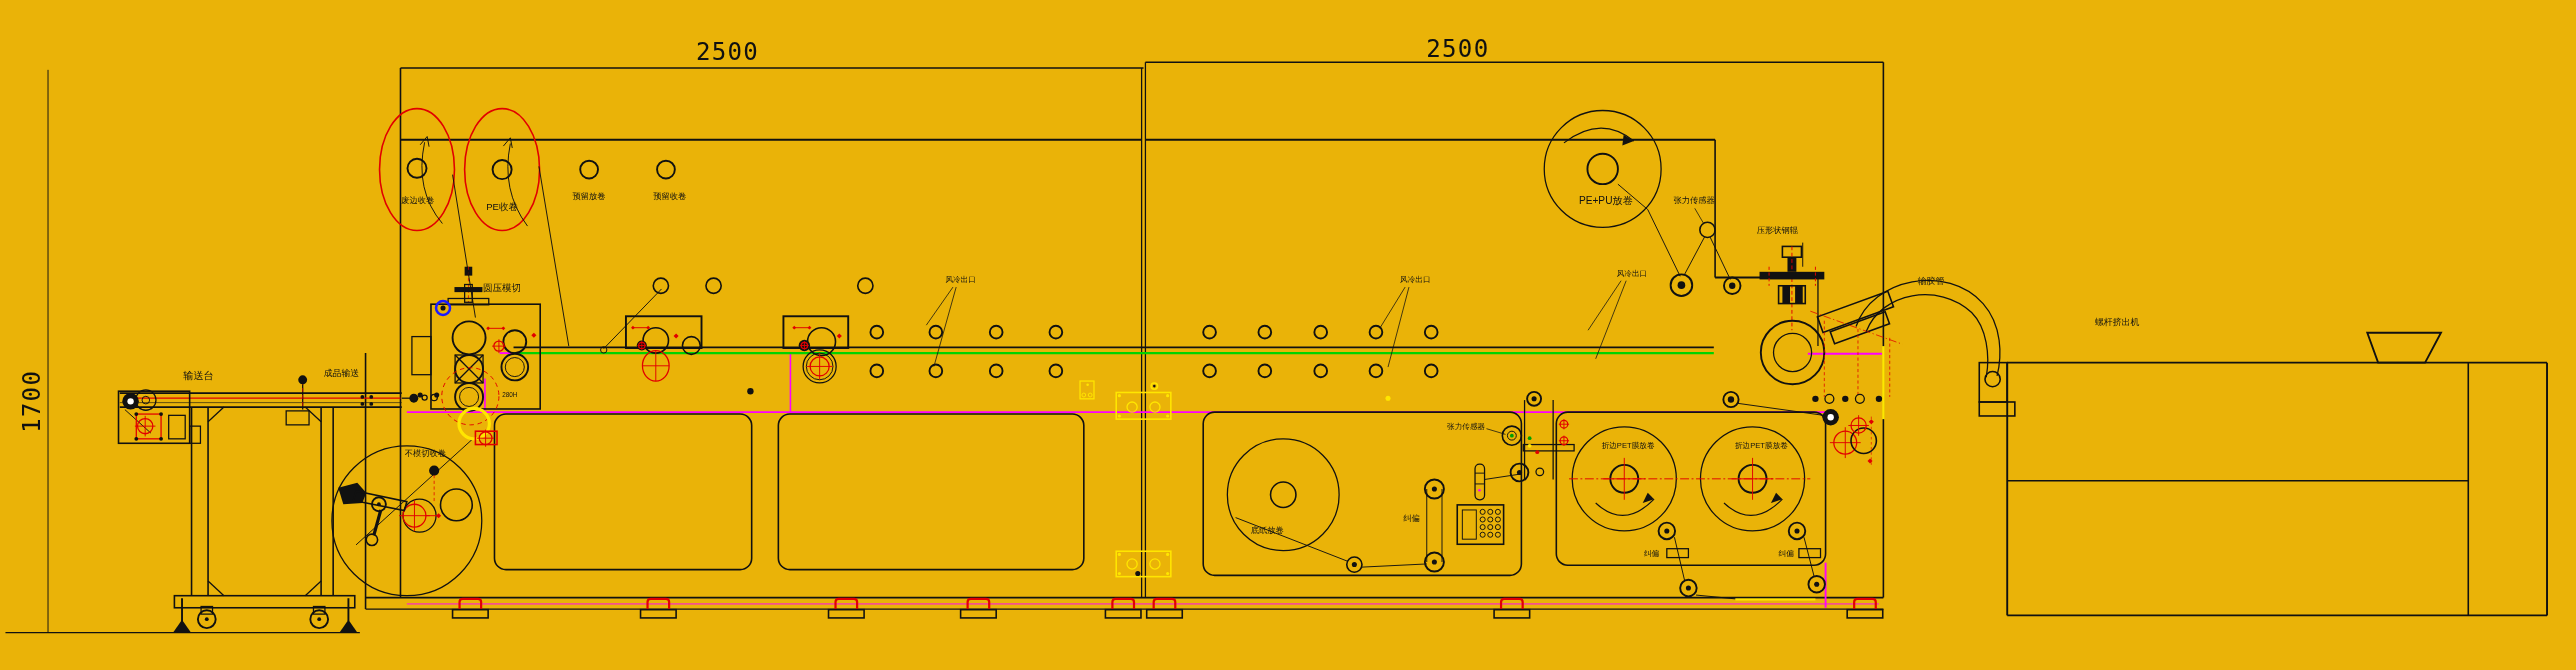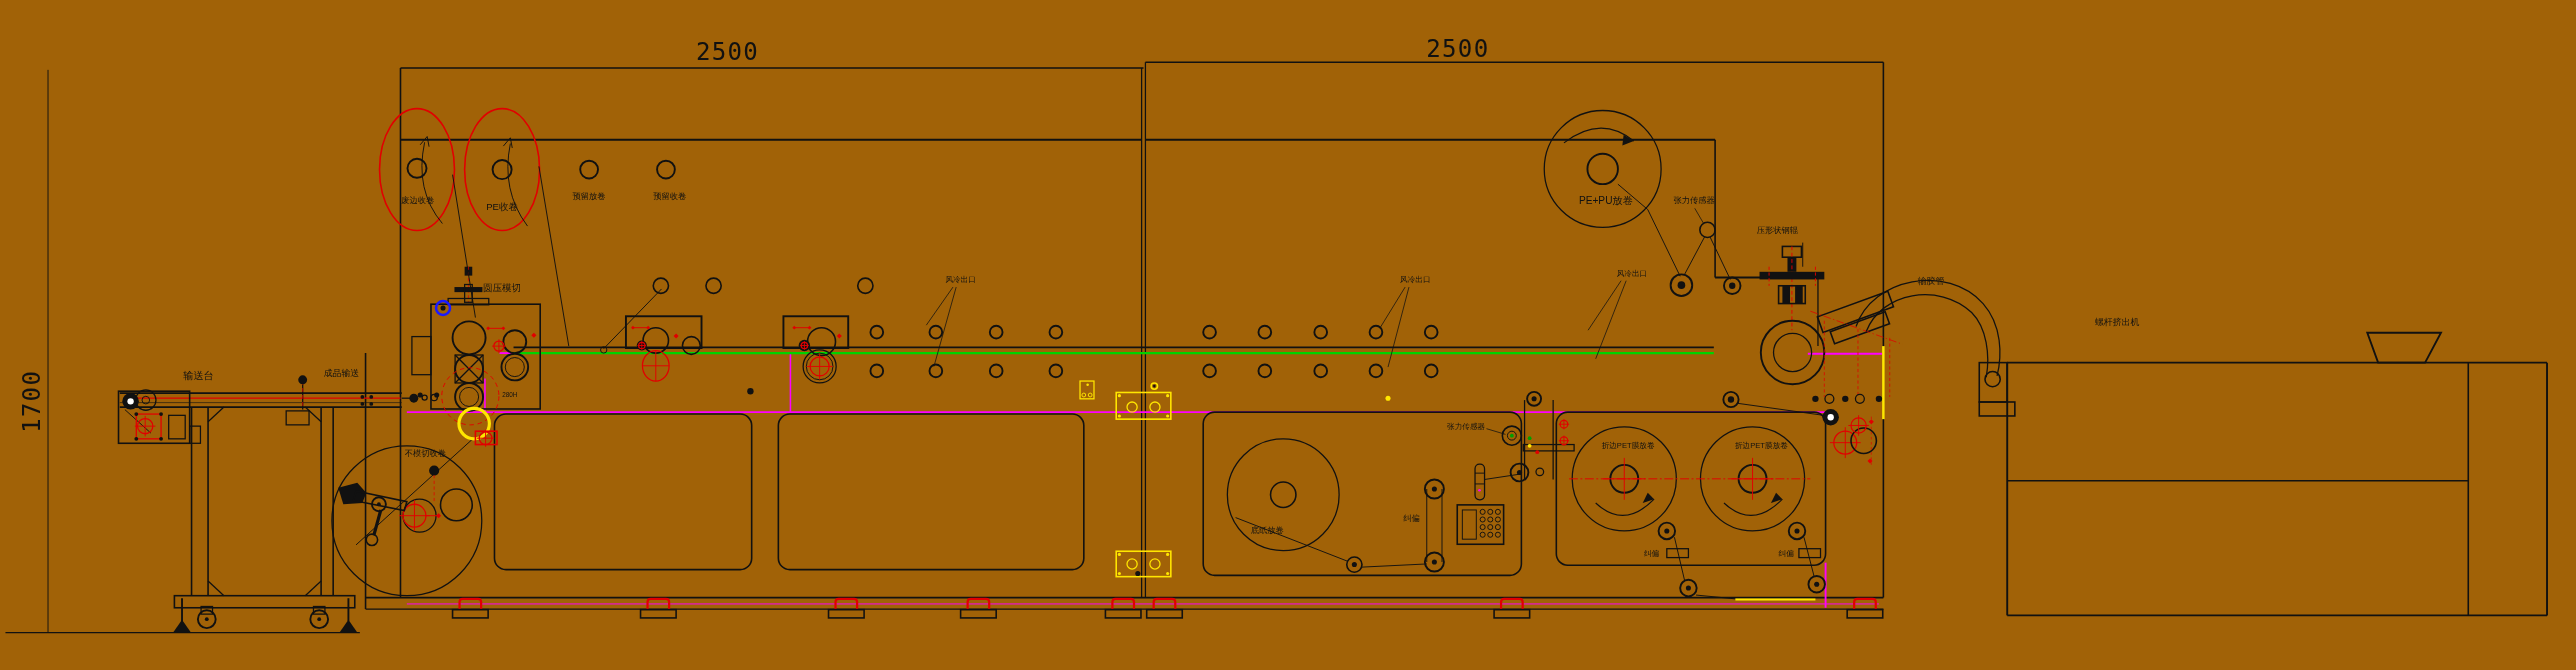"2500" #stage { background: #a16207 -> #eab308 }
